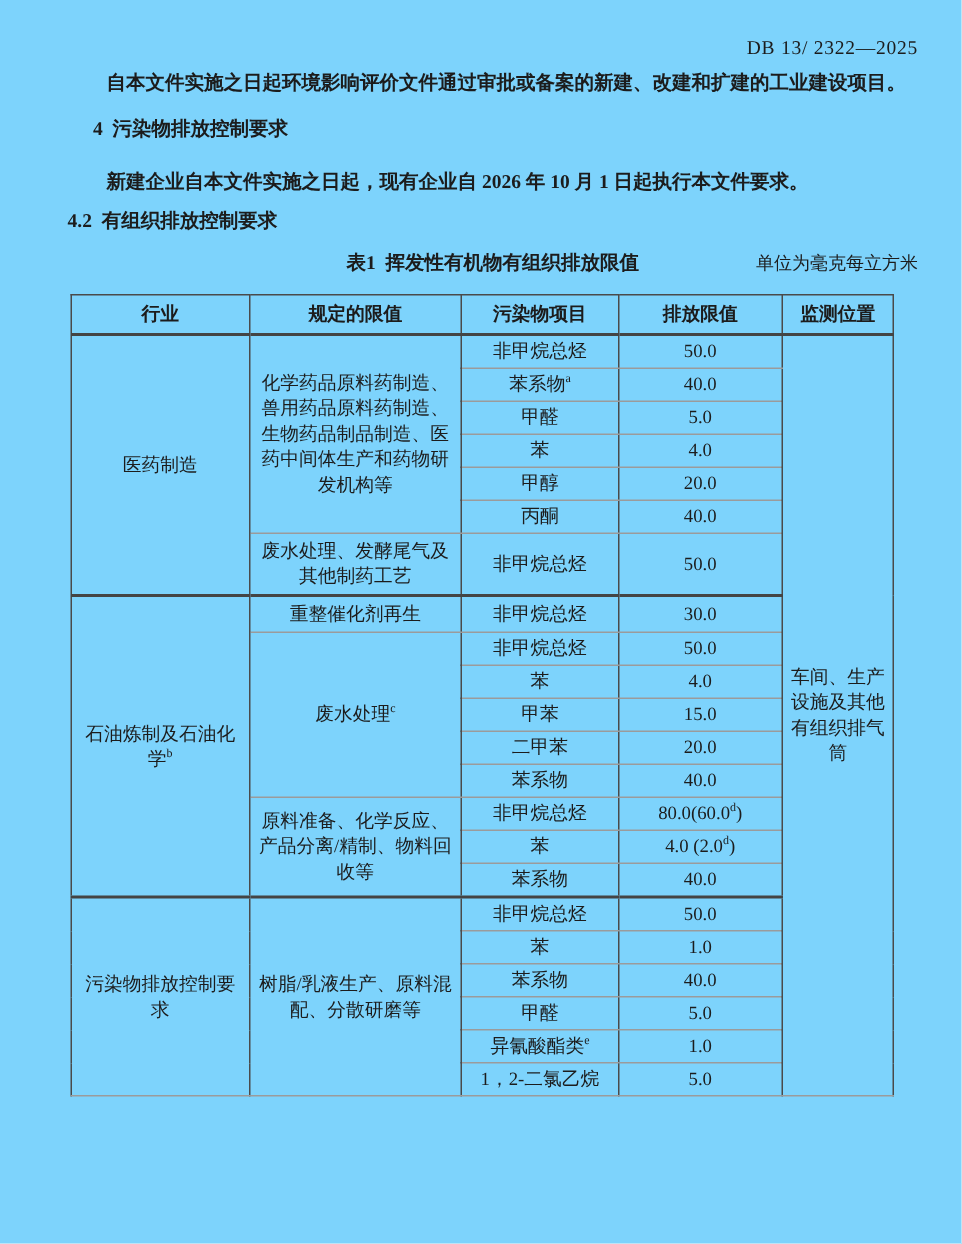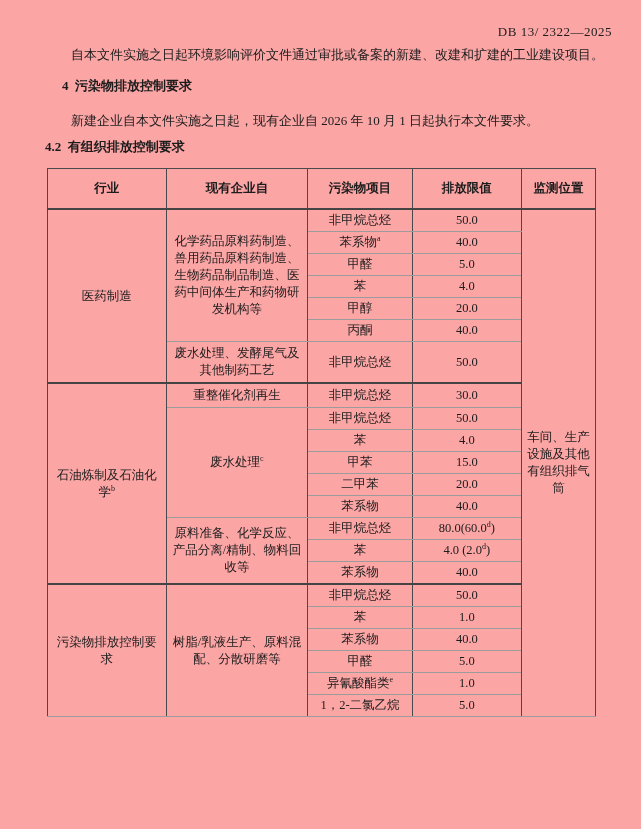"DB 13/ 2322—2025" .page { background: #fca5a5 -> #7dd3fc }
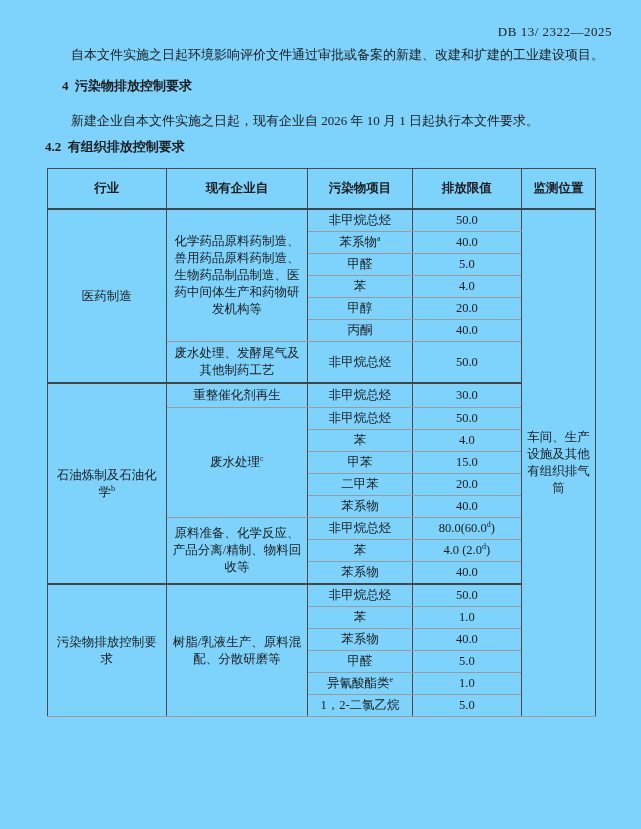"自本文件实施之日起环境影响评价文件通过审批或备案的新建、改建和扩建的工业建设项目" .indent { font-weight: none -> bold }
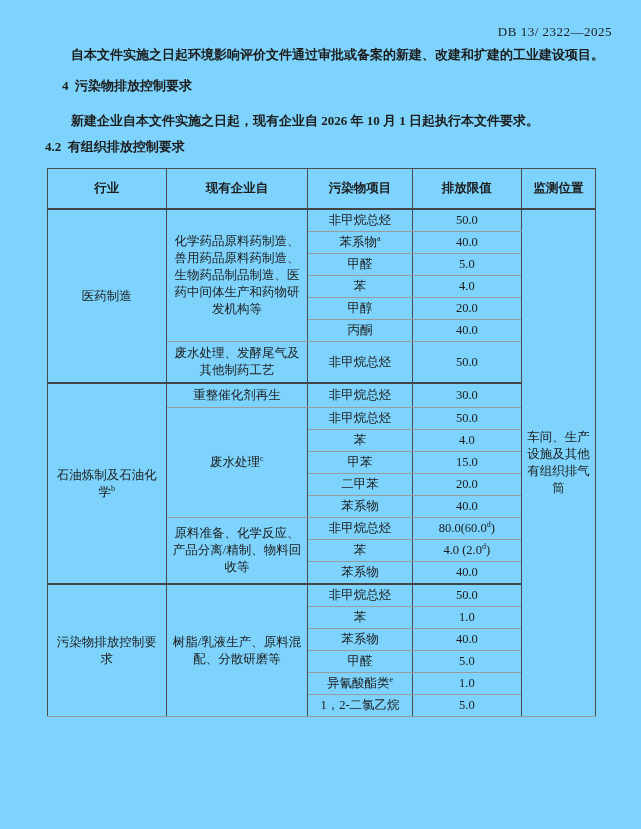"表1 挥发性有机物有组织排放限值" div.caption-row { html: none -> <div> <div>表1 挥发性有机物有组织排放限值</div> <div>单位为毫克每立方米</div> </div> }
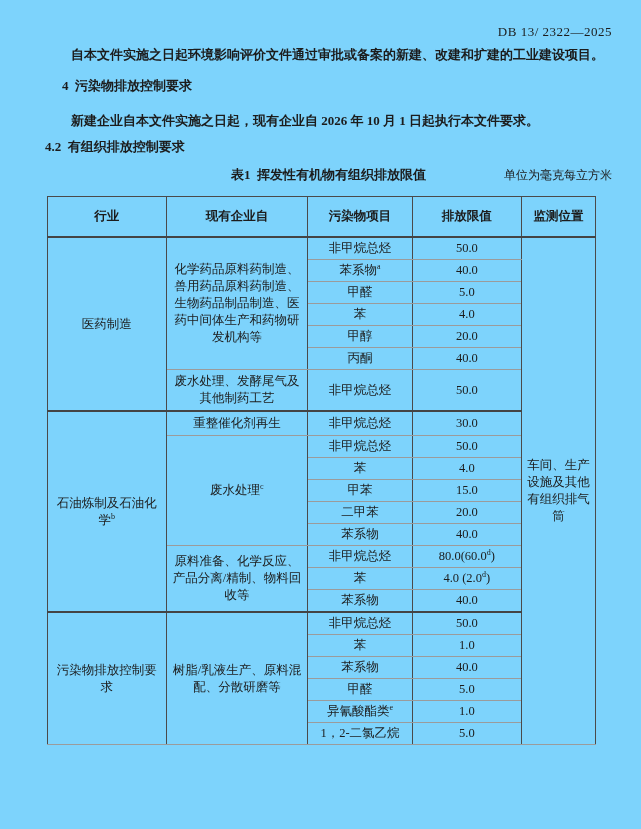"行业" .voc th { padding: 11px 3px -> 4px 3px }
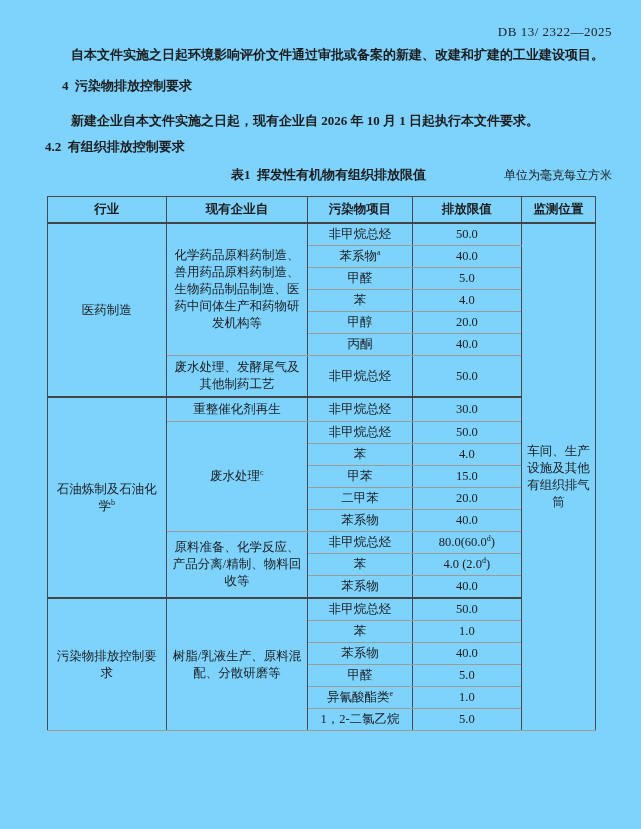"现有企业自" th { text: 现有企业自 -> 规定的限值 }
